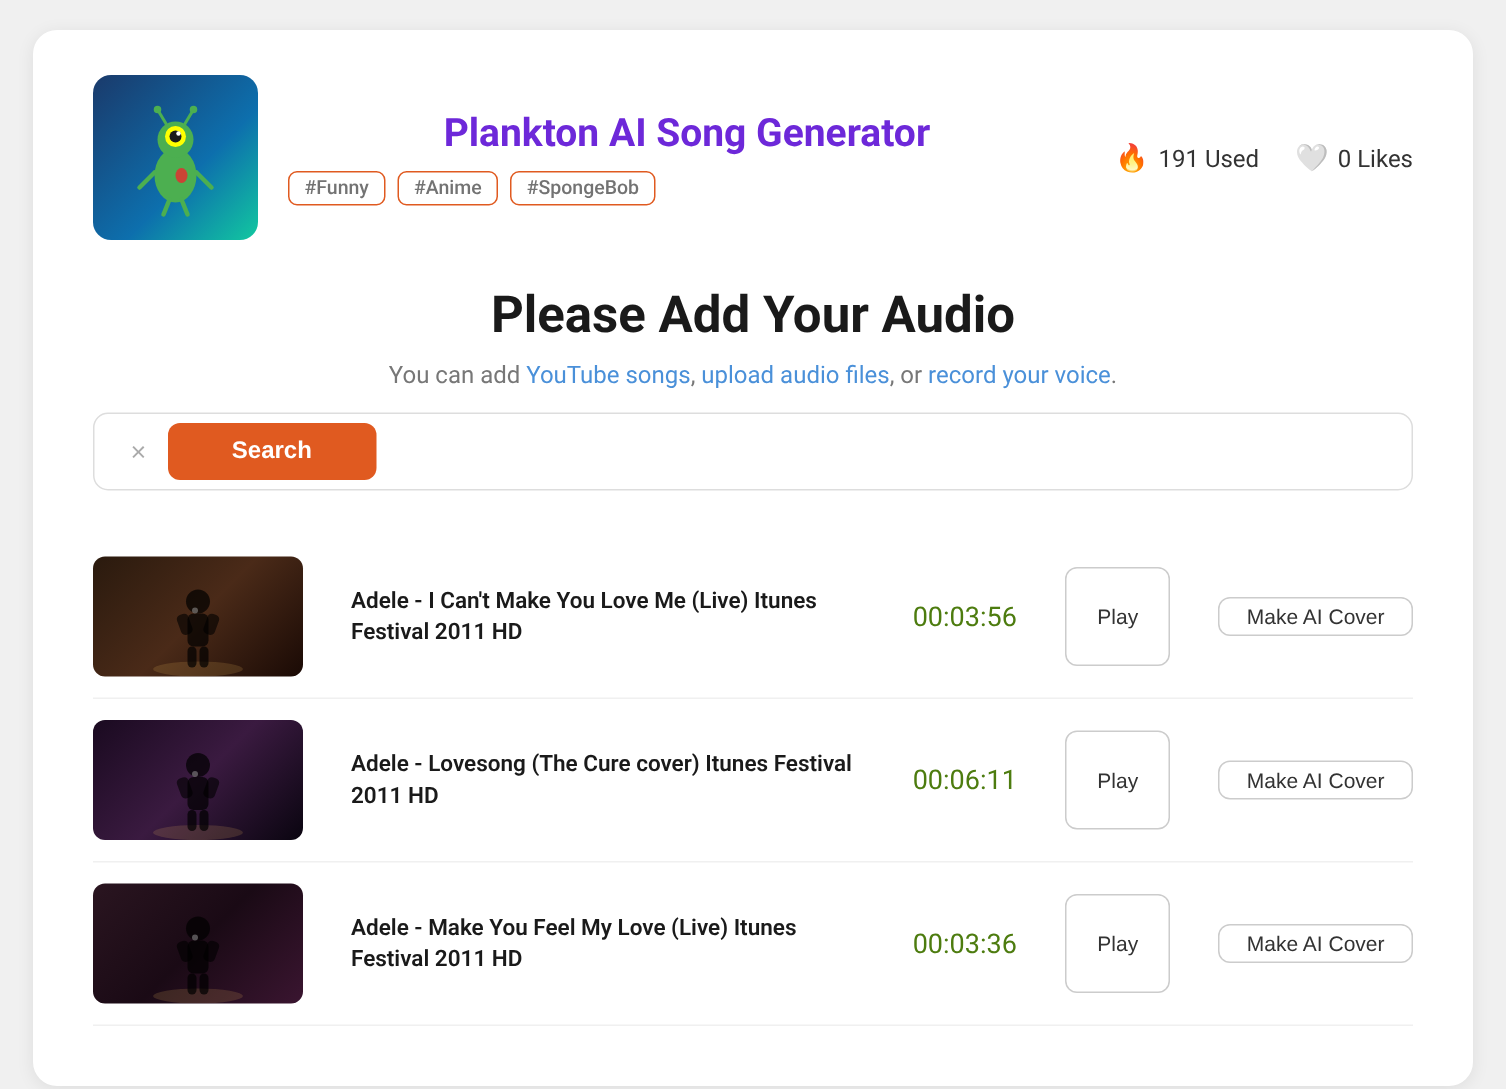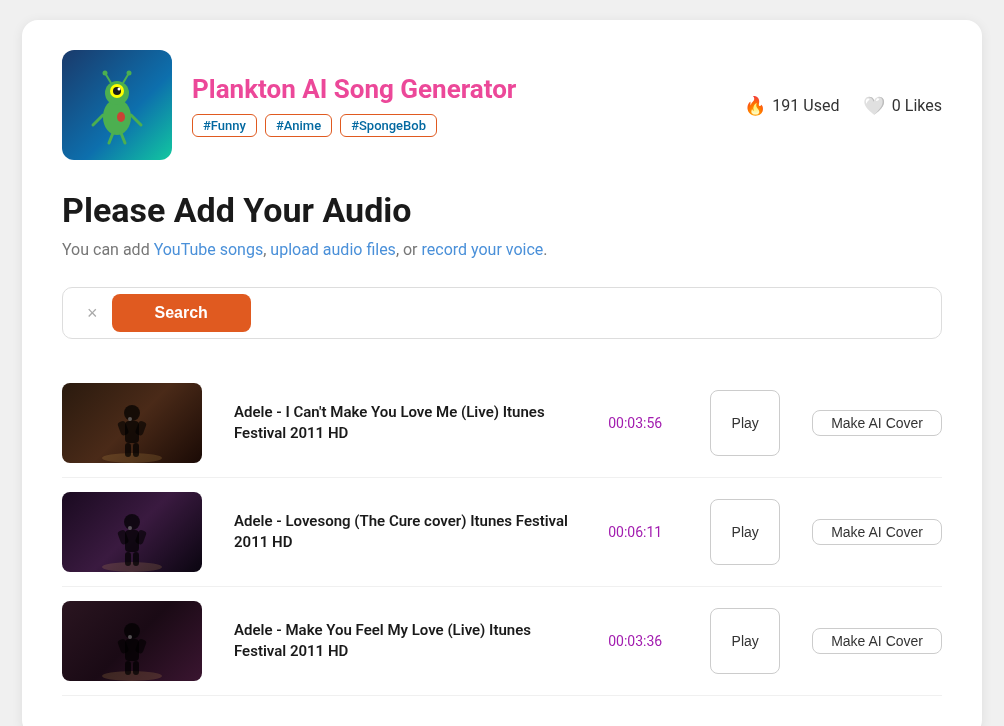"Plankton AI Song Generator" .app-title { color: #ec4899 -> #6d28d9; text-align: none -> center }
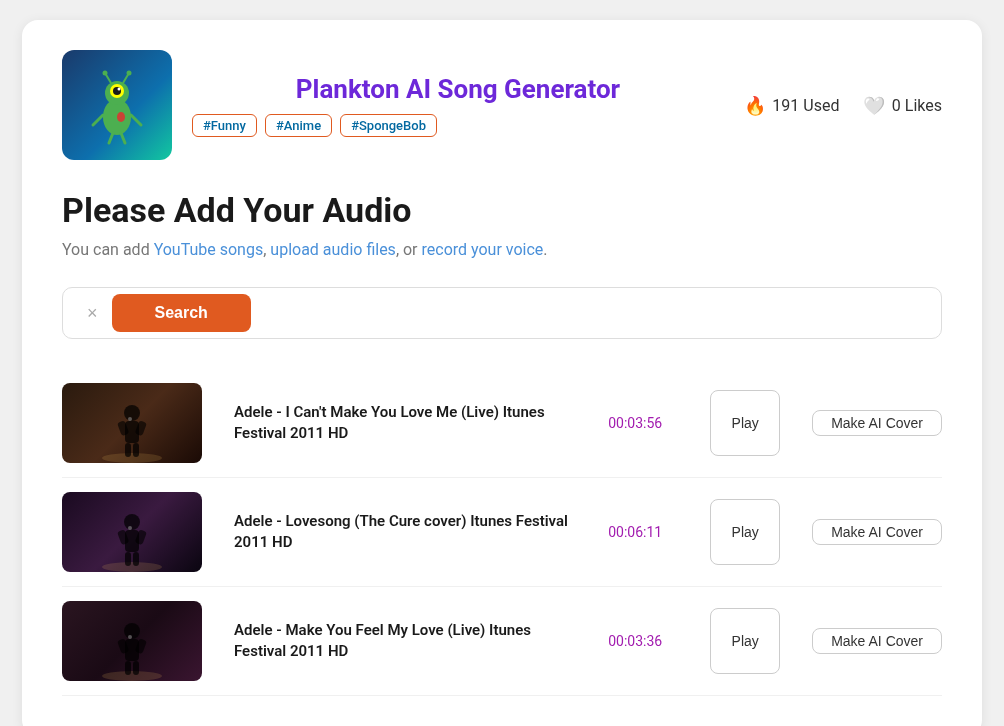"#Funny" .tag { color: #0369a1 -> #737373 }
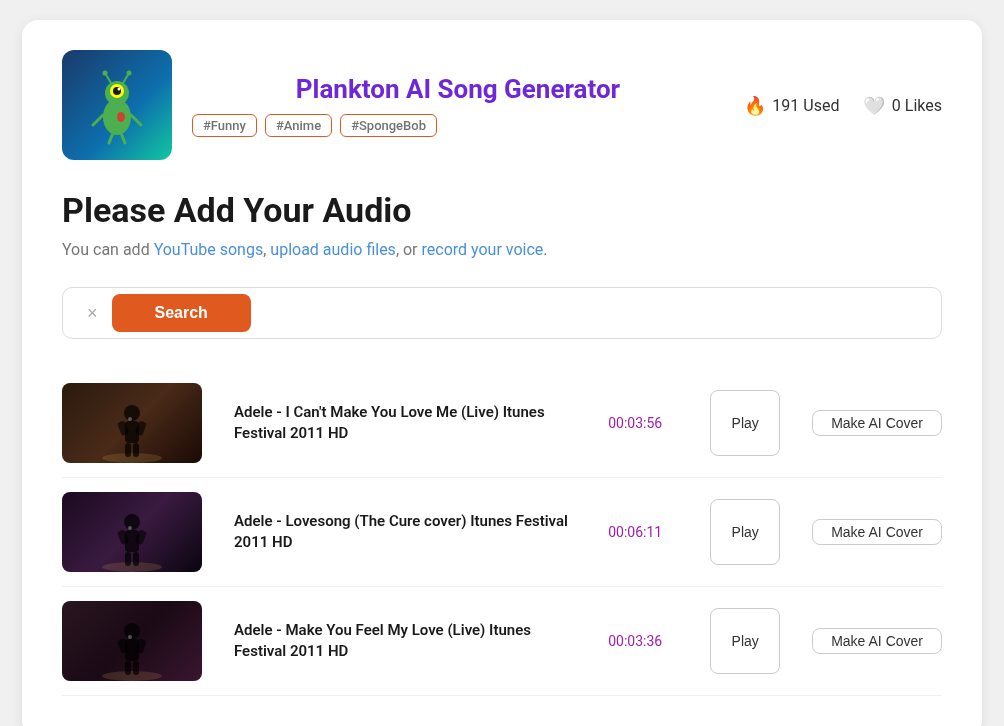"Please Add Your Audio" .main-section { margin-bottom: 28px -> 16px; text-align: none -> center }
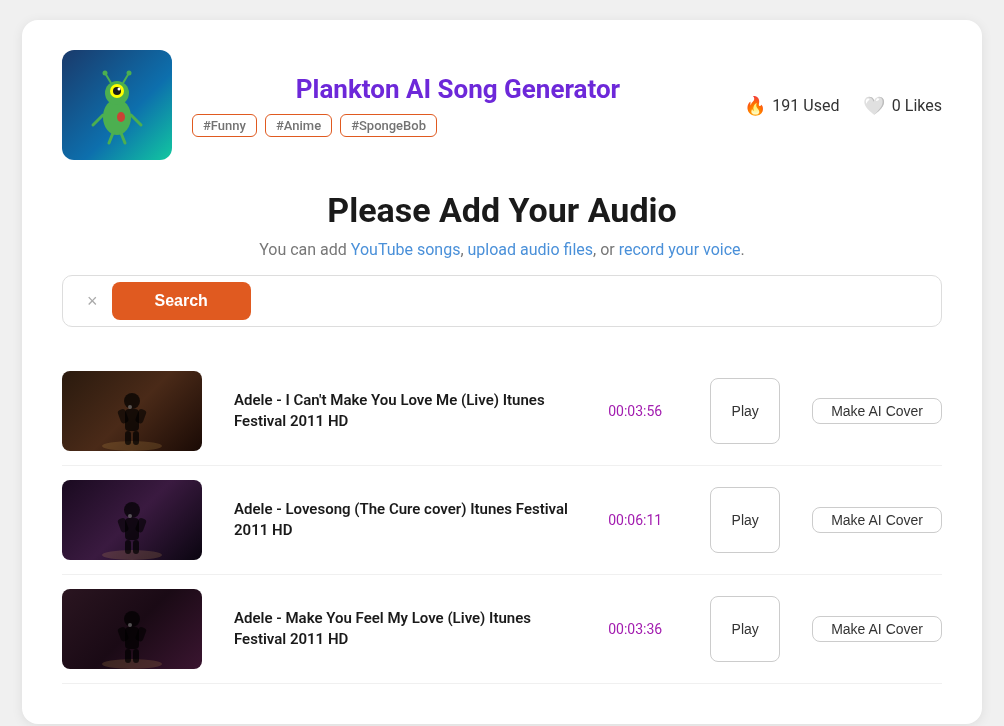"00:03:56" .song-duration { color: #a21caf -> #4d7c0f; font-size: 14px -> 18px; text-align: none -> center }
